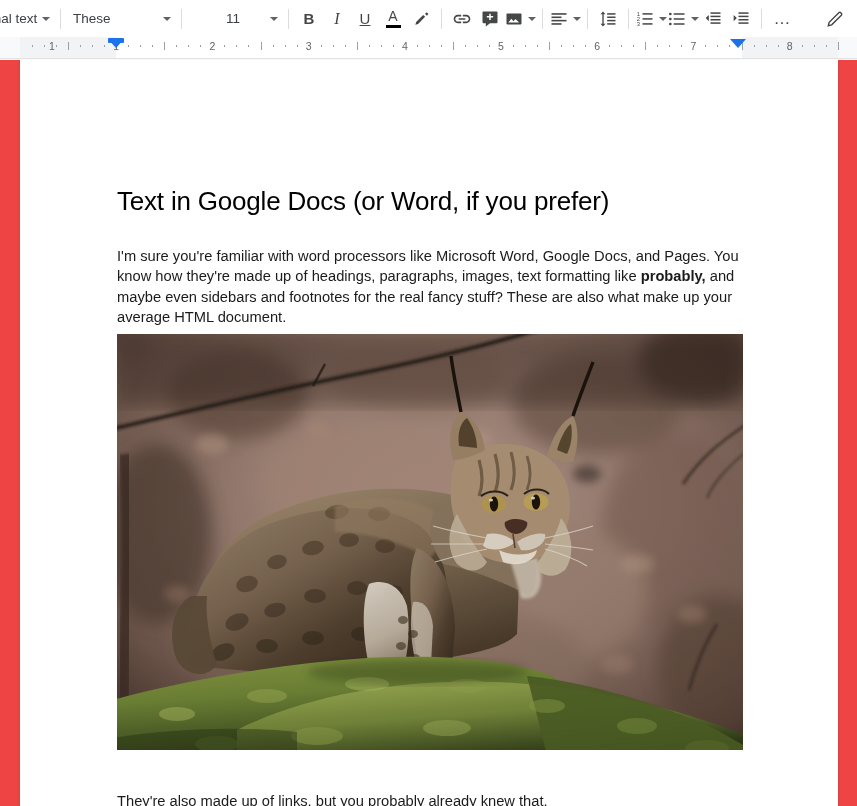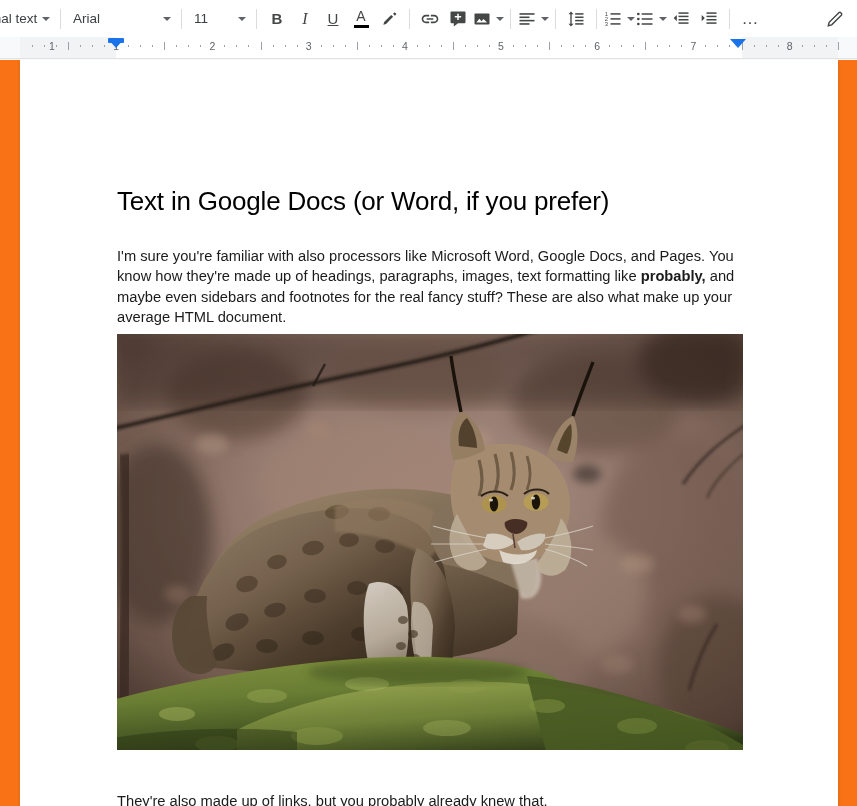"Arial" span.lbl { text: Arial -> These }
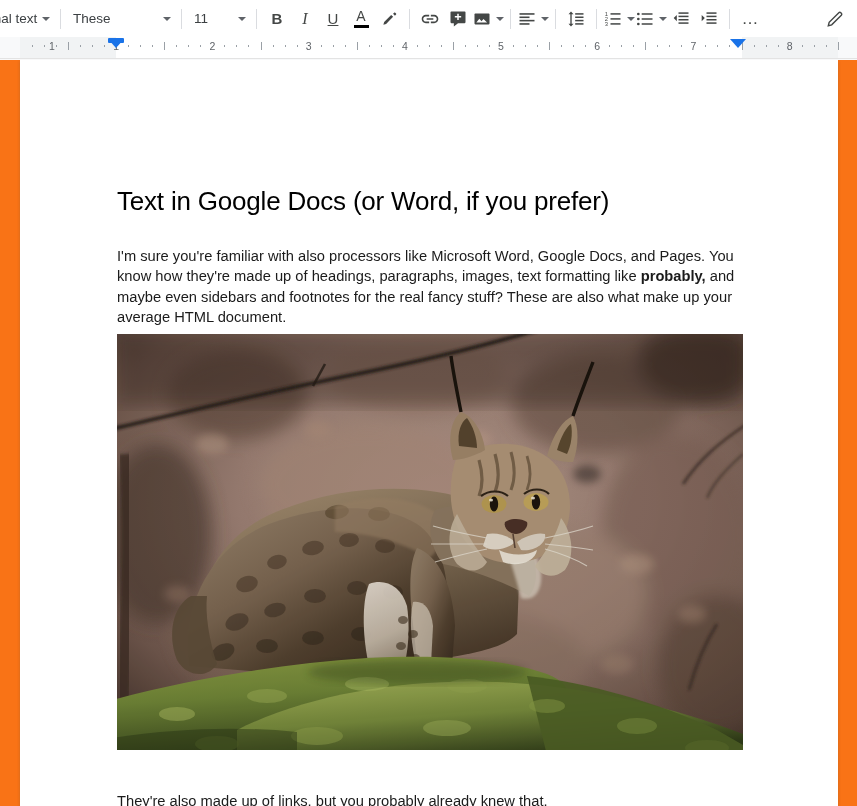"11" #size-combo { margin-left: none -> 32px }
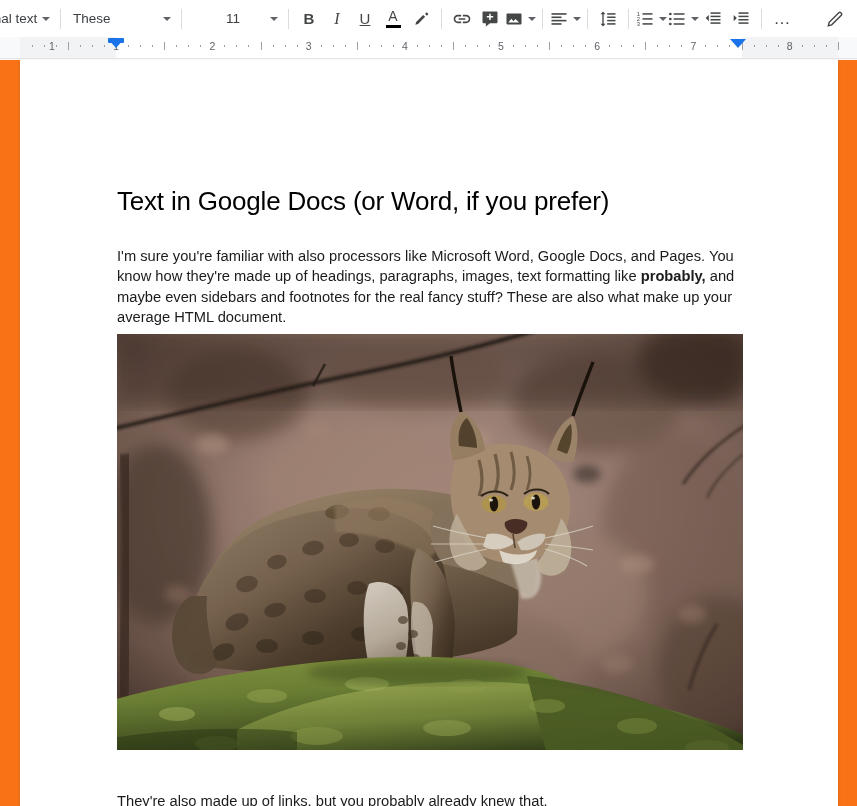"Text in Google Docs (or" #canvas { background: #f97316 -> #ef4444 }
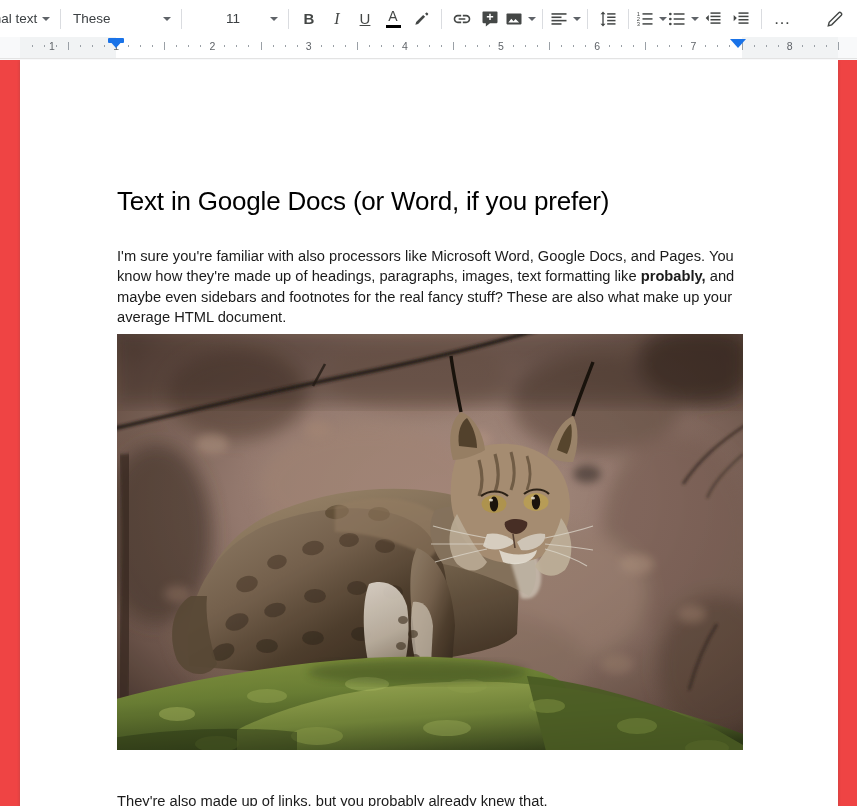"I'm sure you're familiar with" span { text: also -> word }
